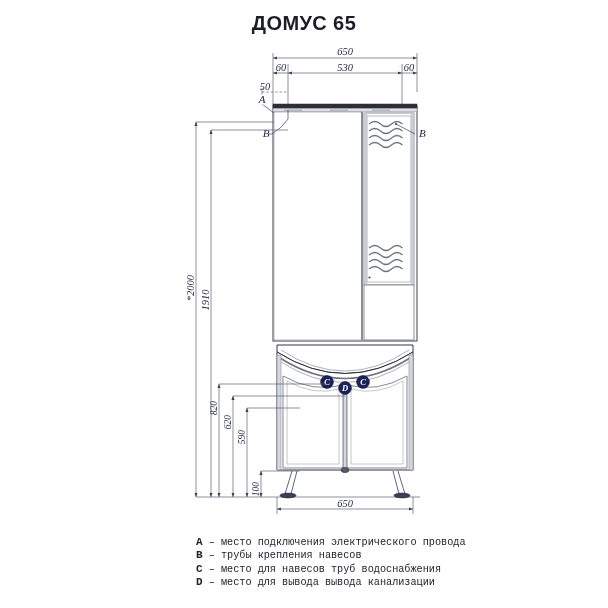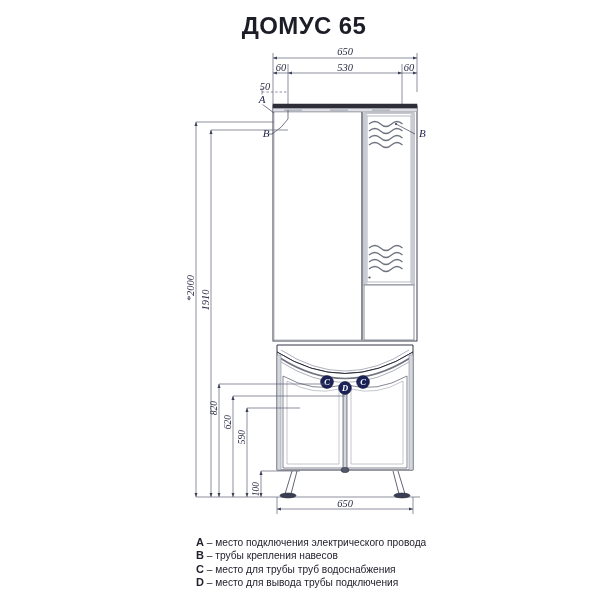"ДОМУС 65" .title { font-size: 24px -> 20px }
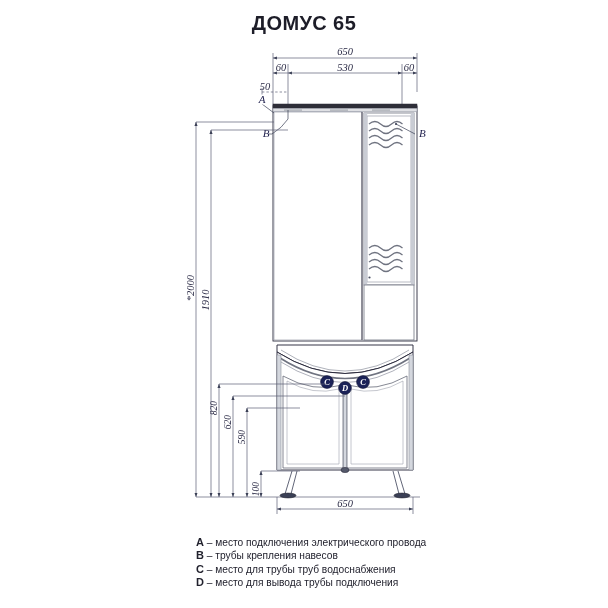"A – место подключения электрического" .legend .row { font-family: none -> Liberation Mono, monospace }
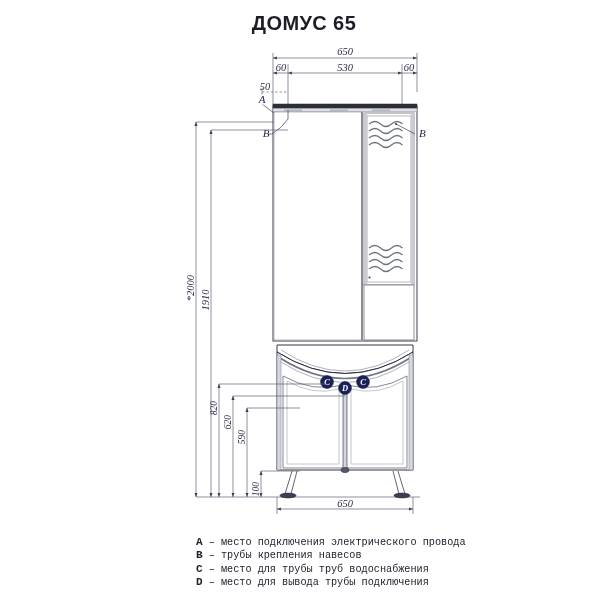"– место для трубы труб" span { text: трубы -> навесов }
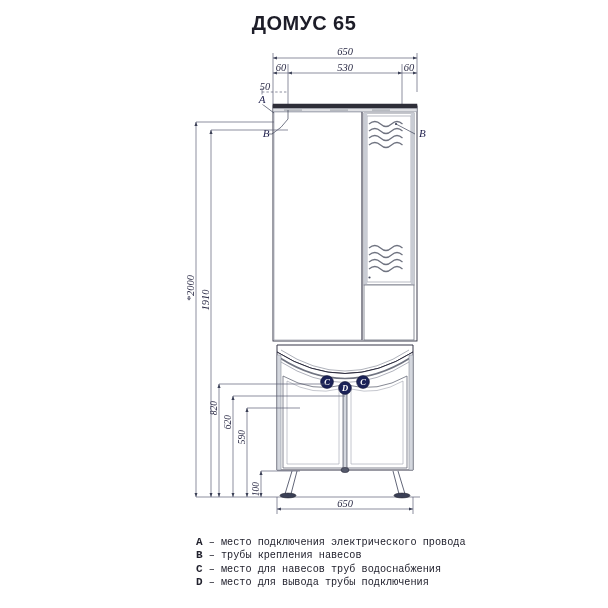"– место для вывода трубы" span { text: трубы подключения -> вывода канализации }
